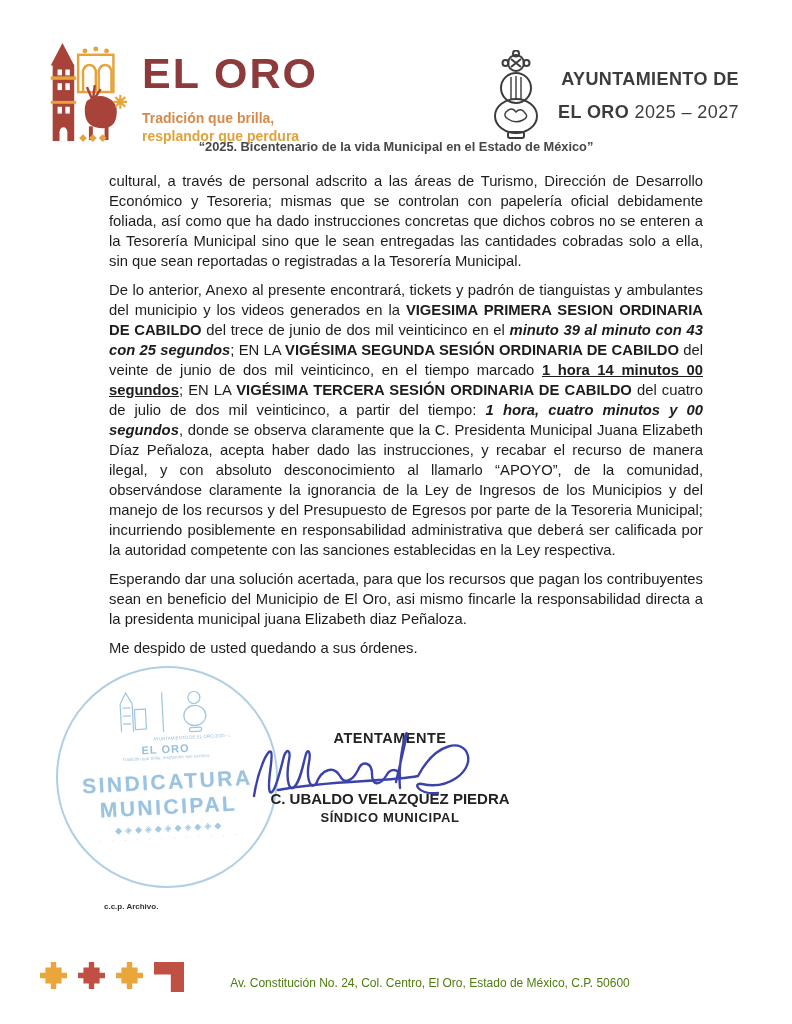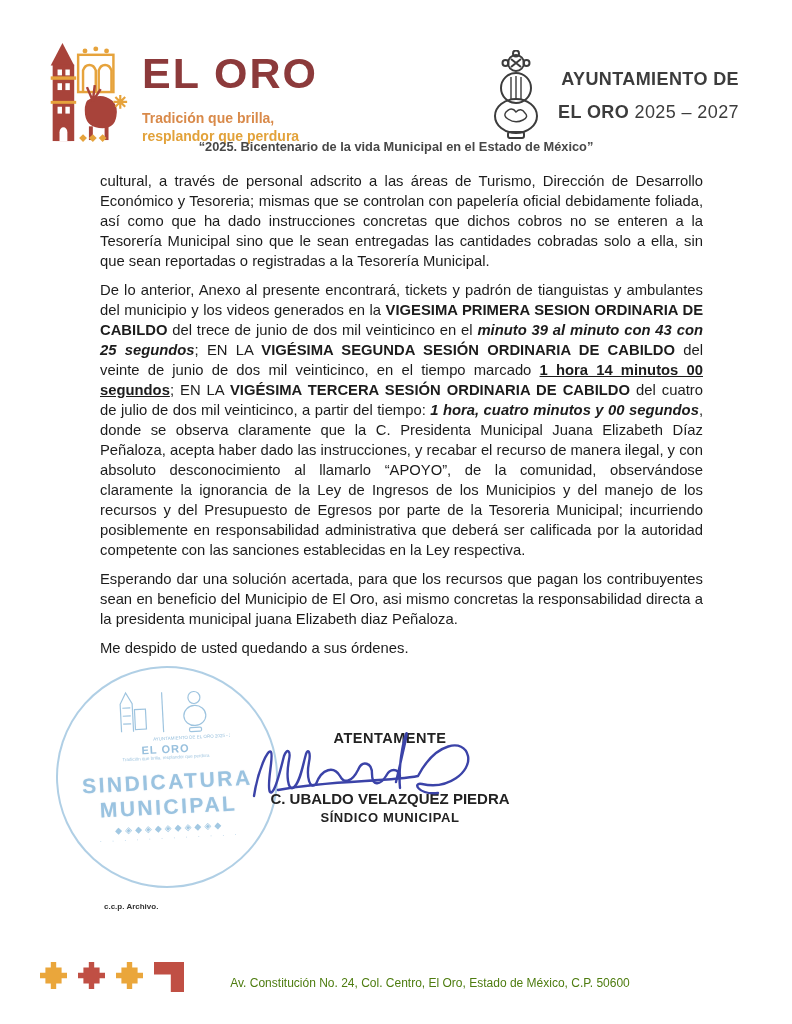"cultural, a través de personal" .body-text p { margin: 0 0 9px 8px -> 0 0 9px 17px }
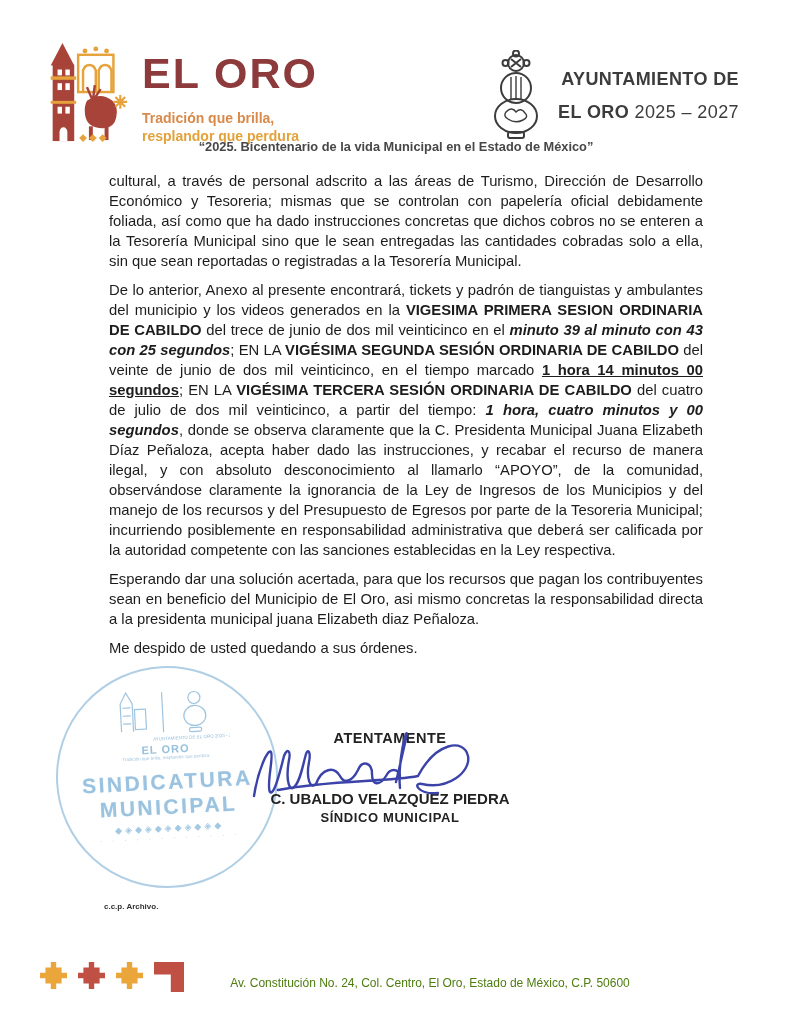"Esperando dar una solución acertada," p { text: concretas -> fincarle }
